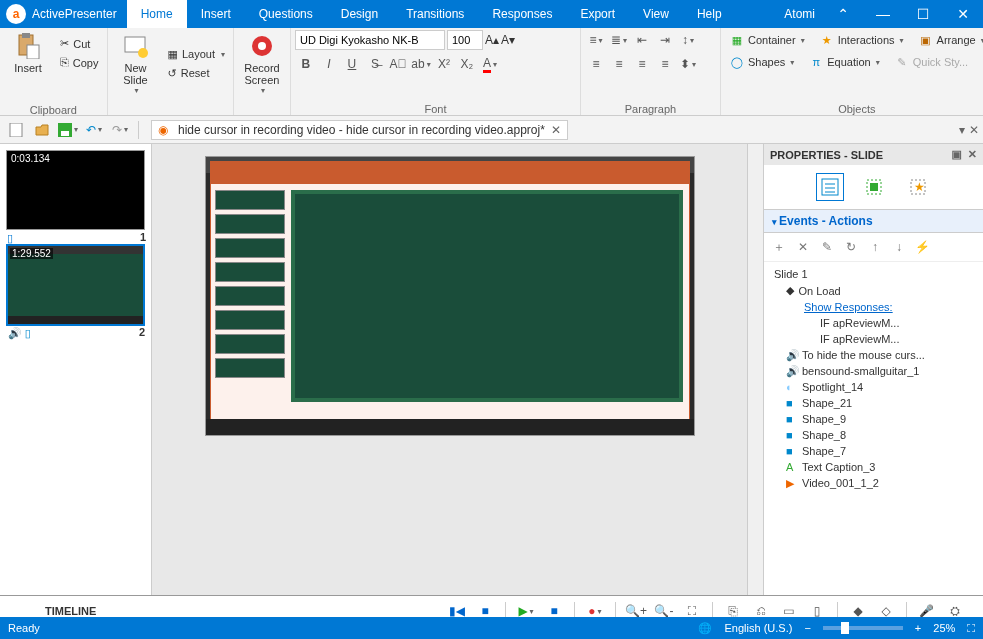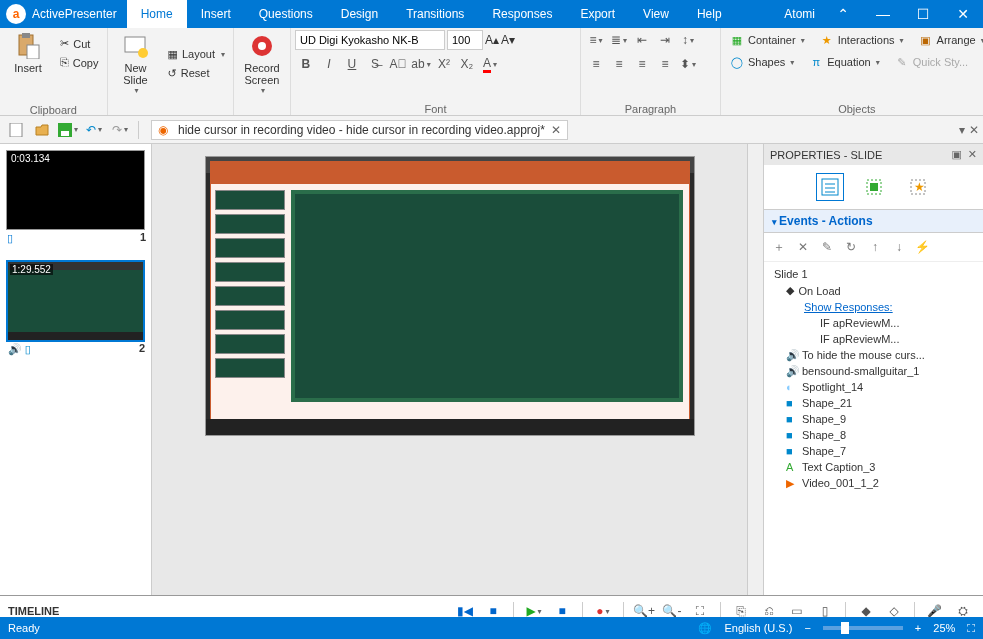"0:03.134" .slide-thumb { margin-bottom: 30px -> 14px }
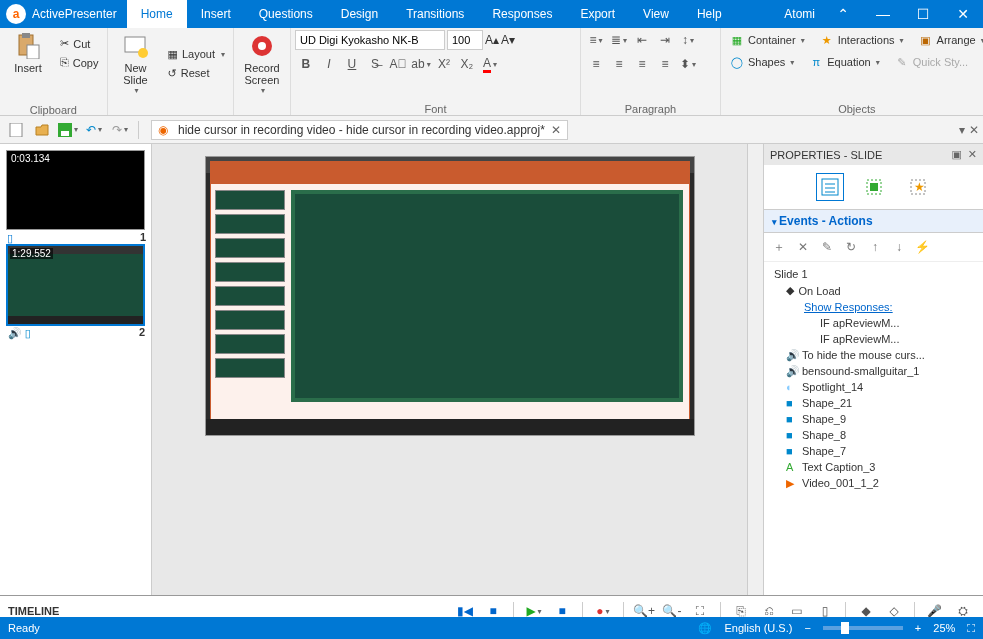"PROPERTIES - SLIDE" .props-hdr { font-weight: normal -> bold }
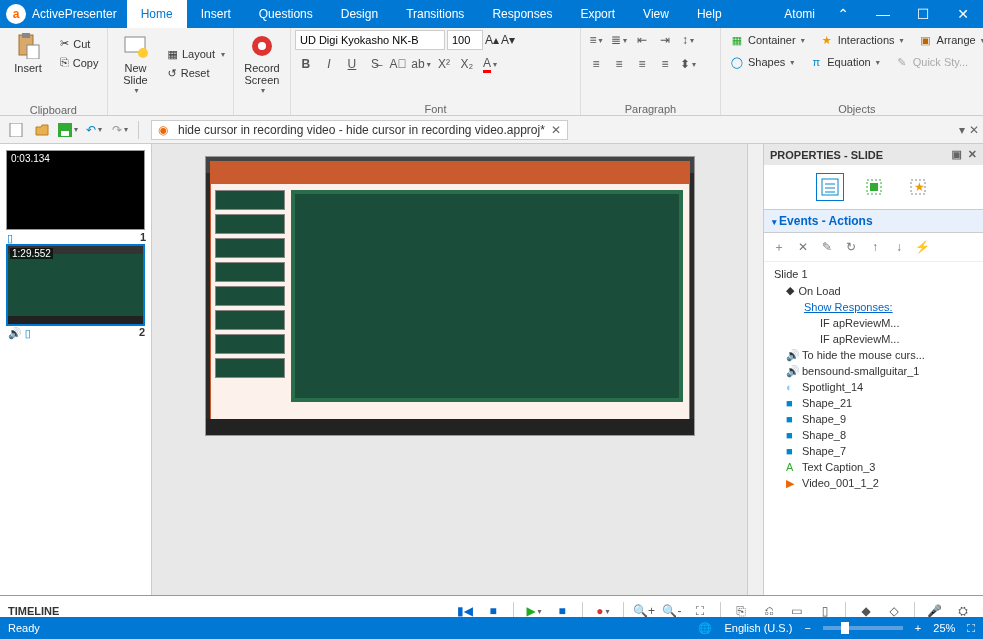"TIMELINE" .tl-hdr { margin-left: none -> 29px; padding: 4px 8px -> 4px 16px }
